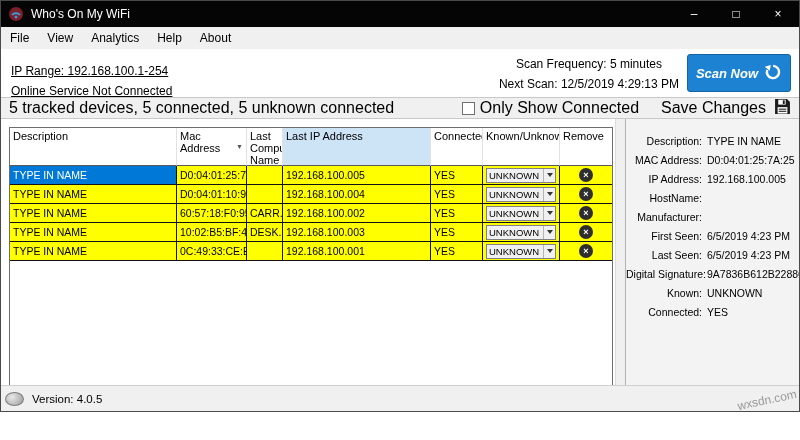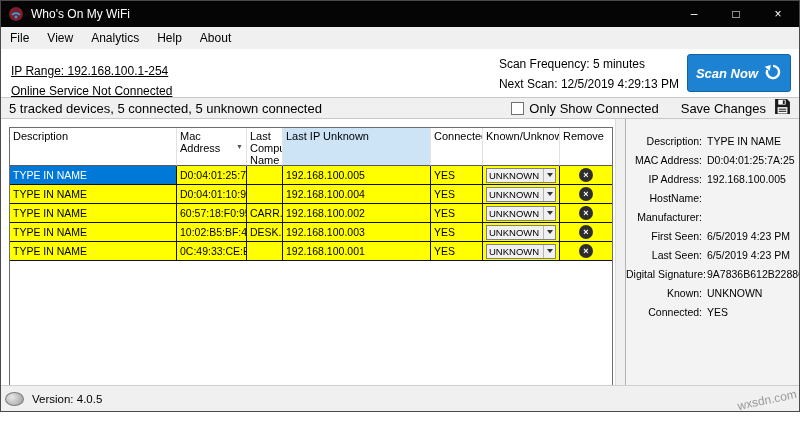"Scan Frequency: 5 minutes" .info-right { text-align: left -> center }
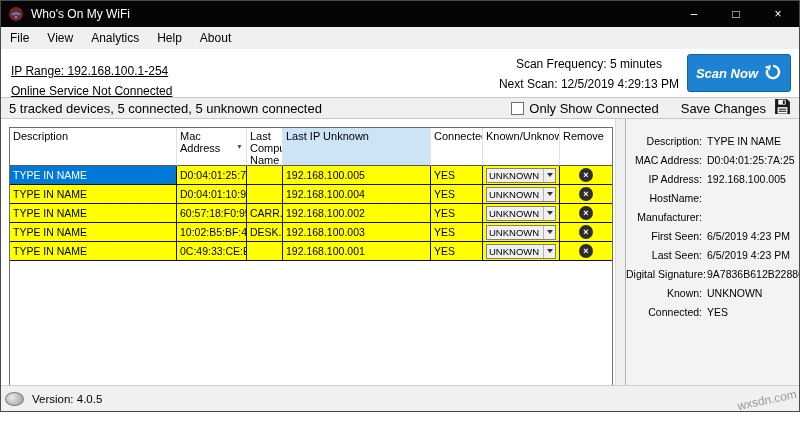"5 tracked devices, 5 connected," .toolbar { font-size: 13px -> 16px }
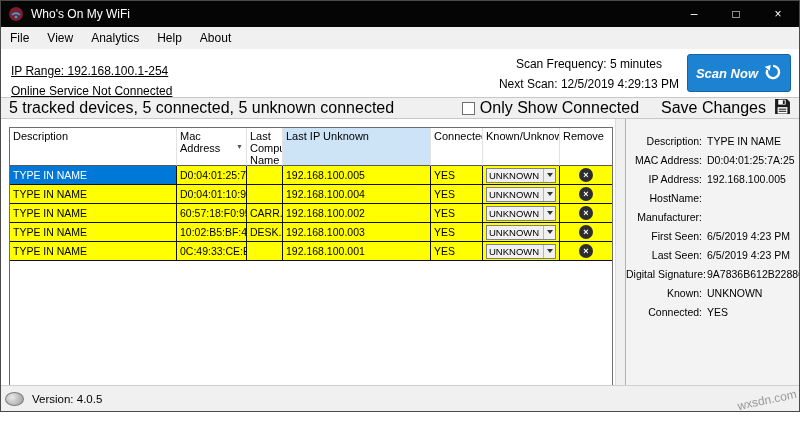"Last IP Unknown" span { text: Unknown -> Address }
